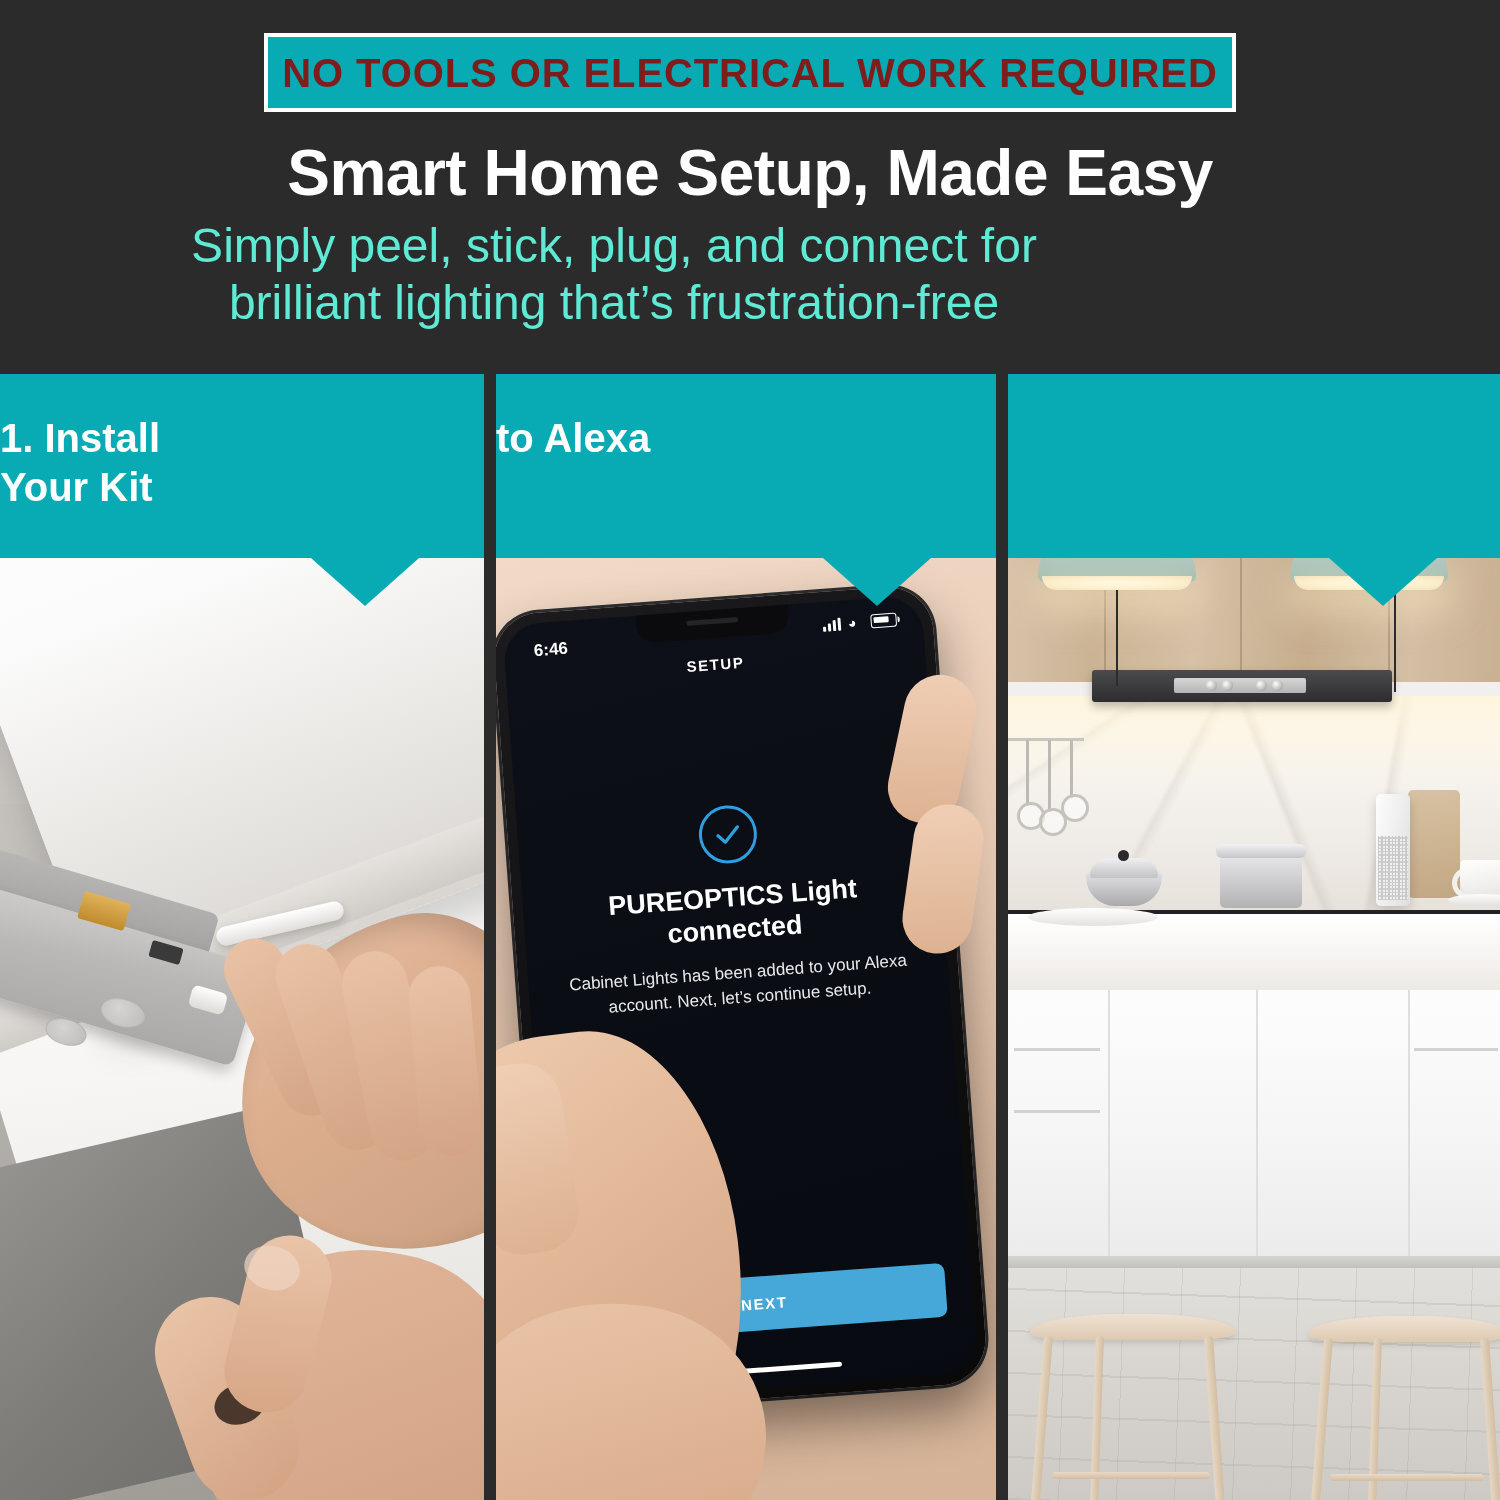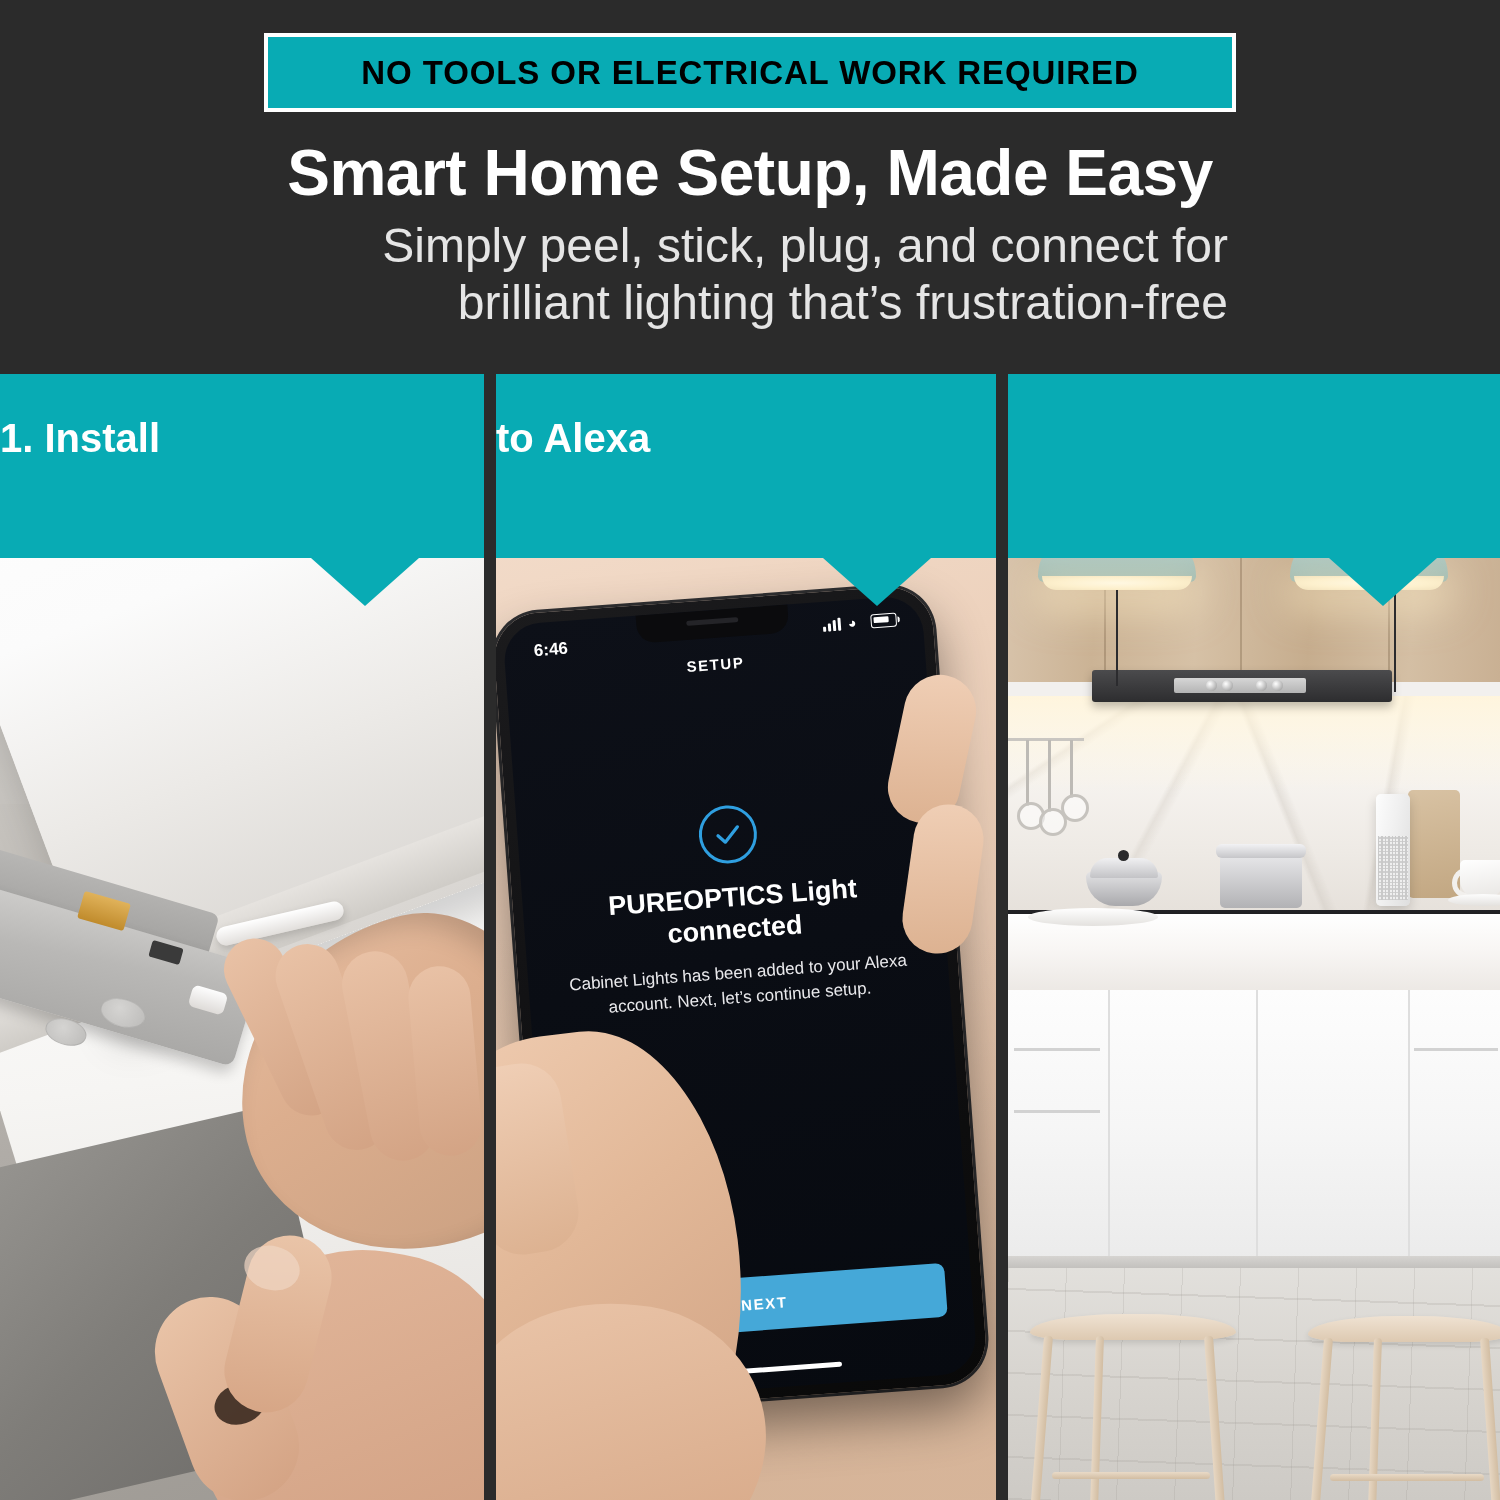"NO TOOLS OR ELECTRICAL WORK" #banner-text { color: #000000 -> #7f1d1d; font-size: 33px -> 40px }
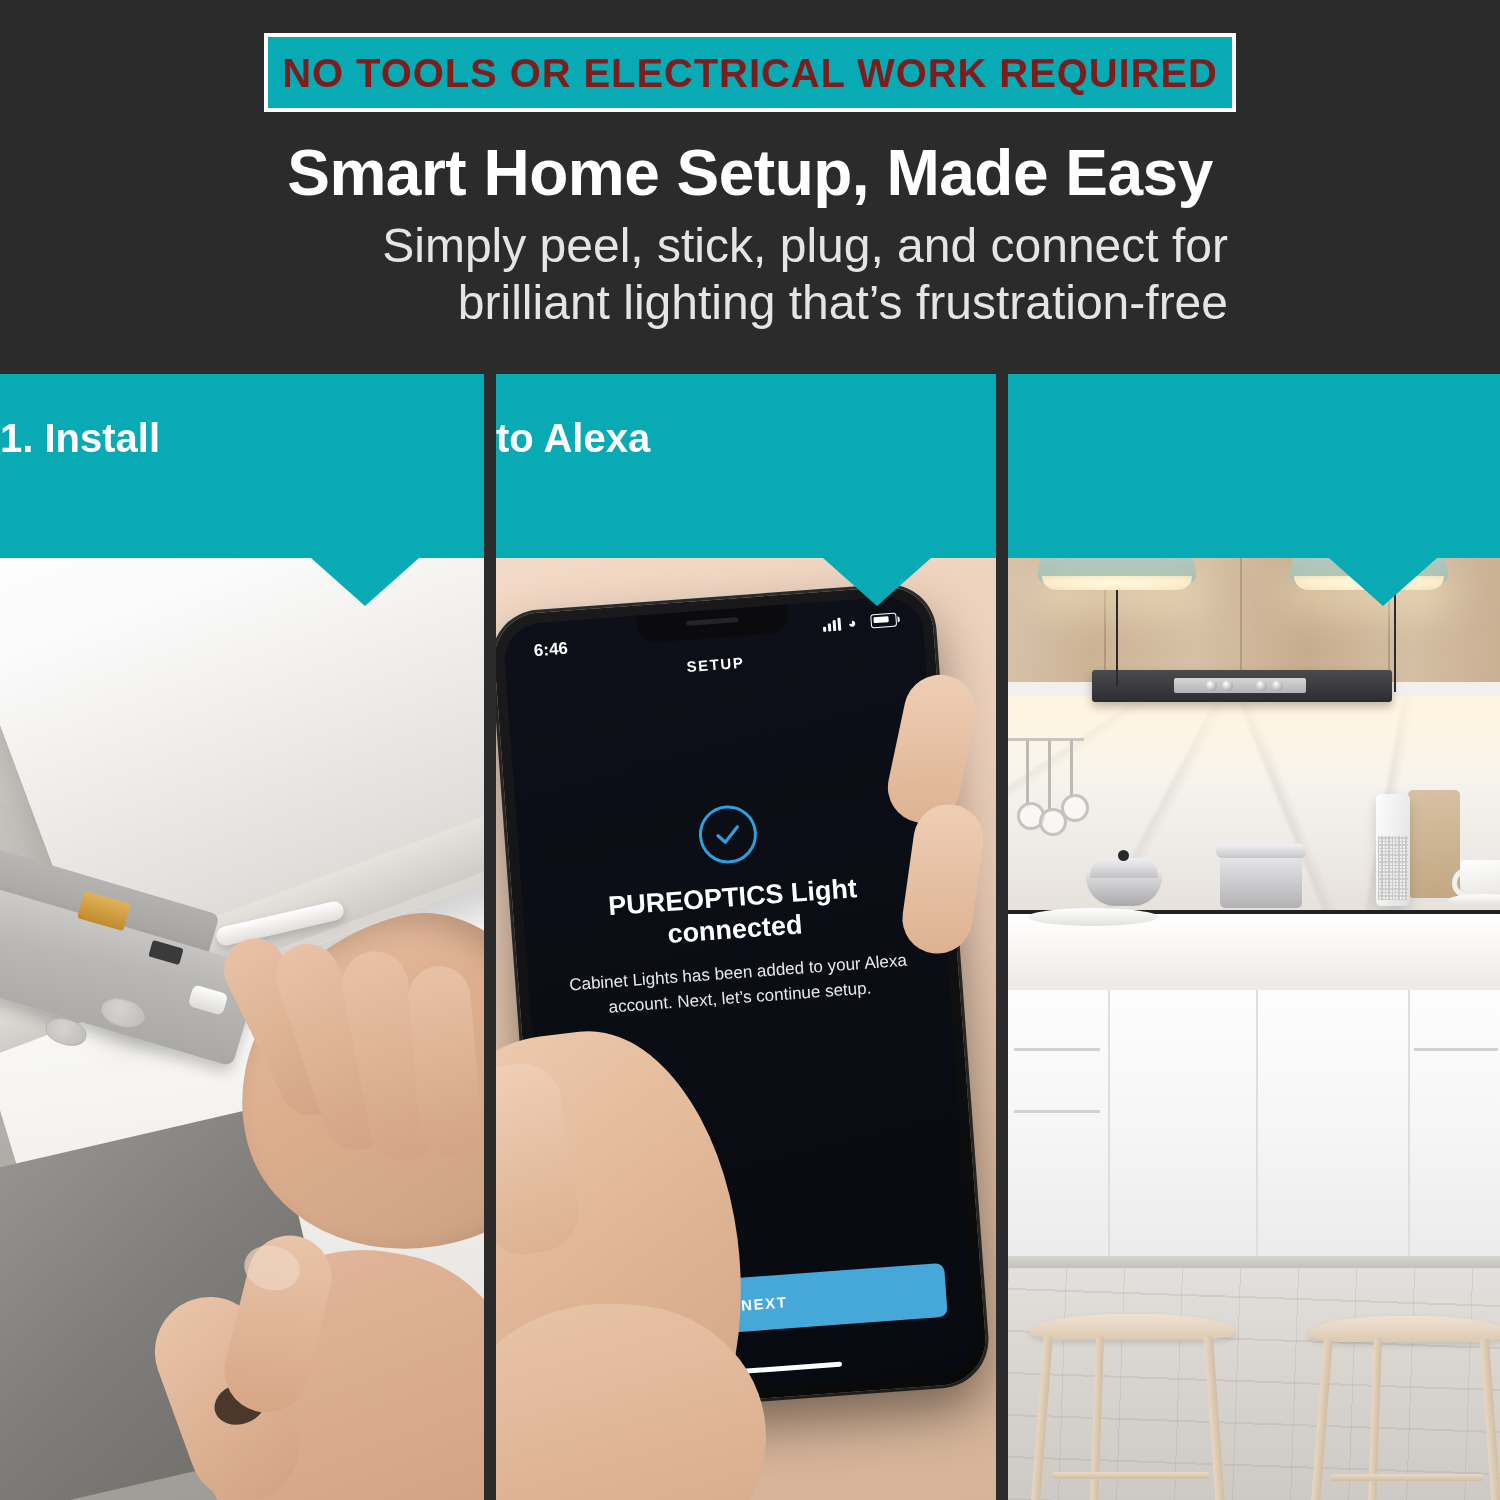"Simply peel, stick, plug, and" #subline { color: #e5e5e5 -> #5eead4; text-align: right -> center }
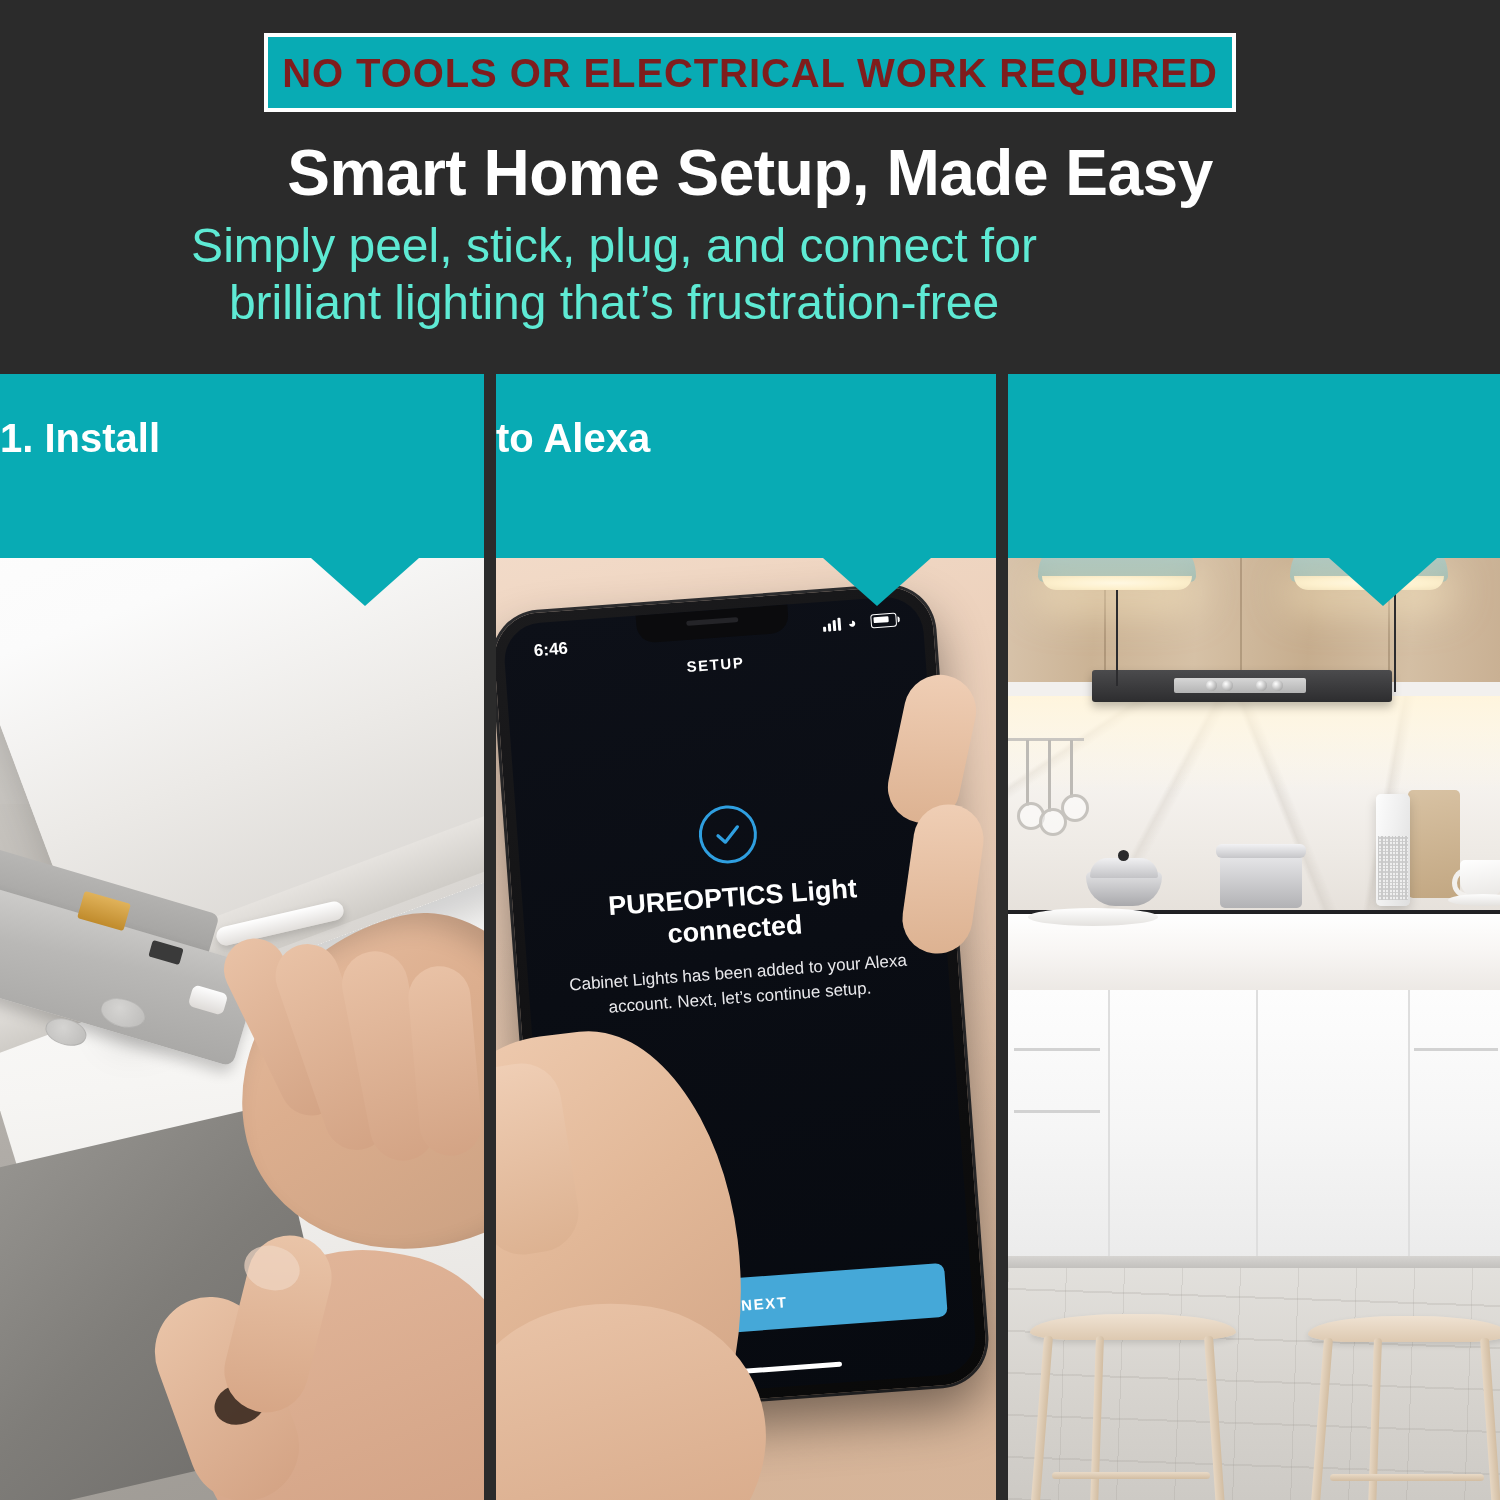"Your Kit" span { html: none -> <span>Your Kit</span> }
